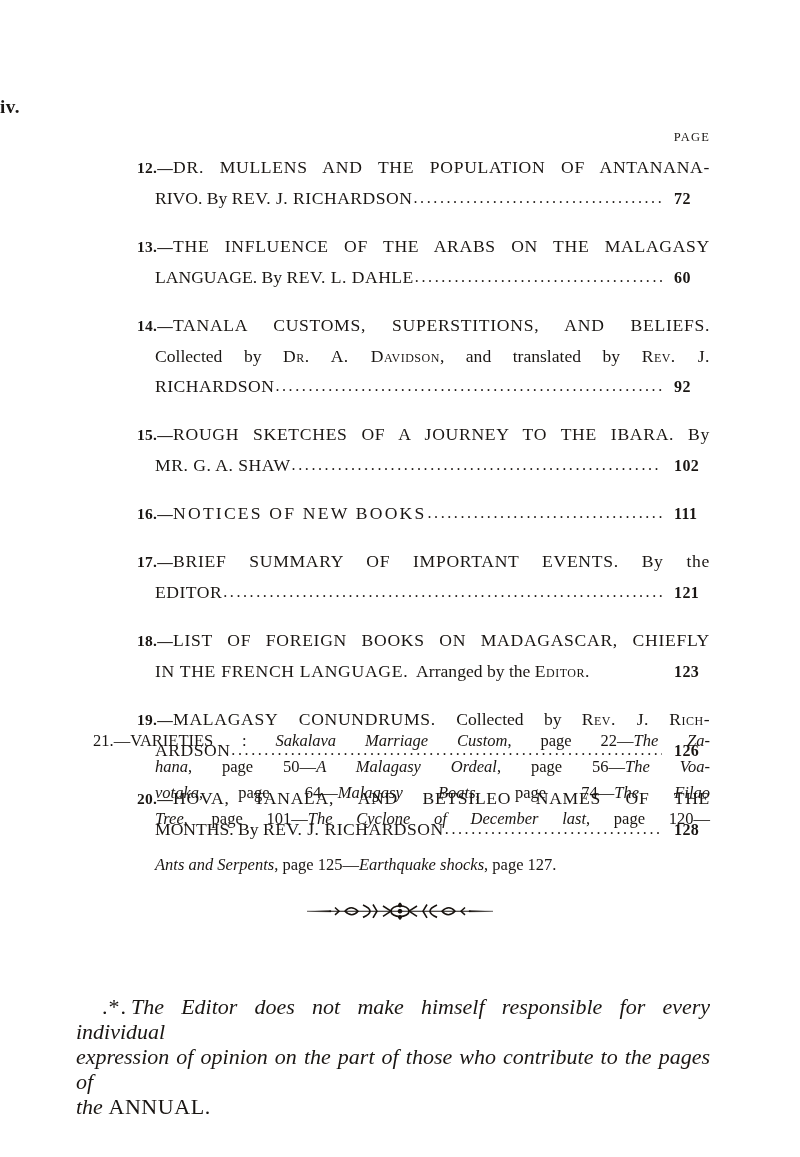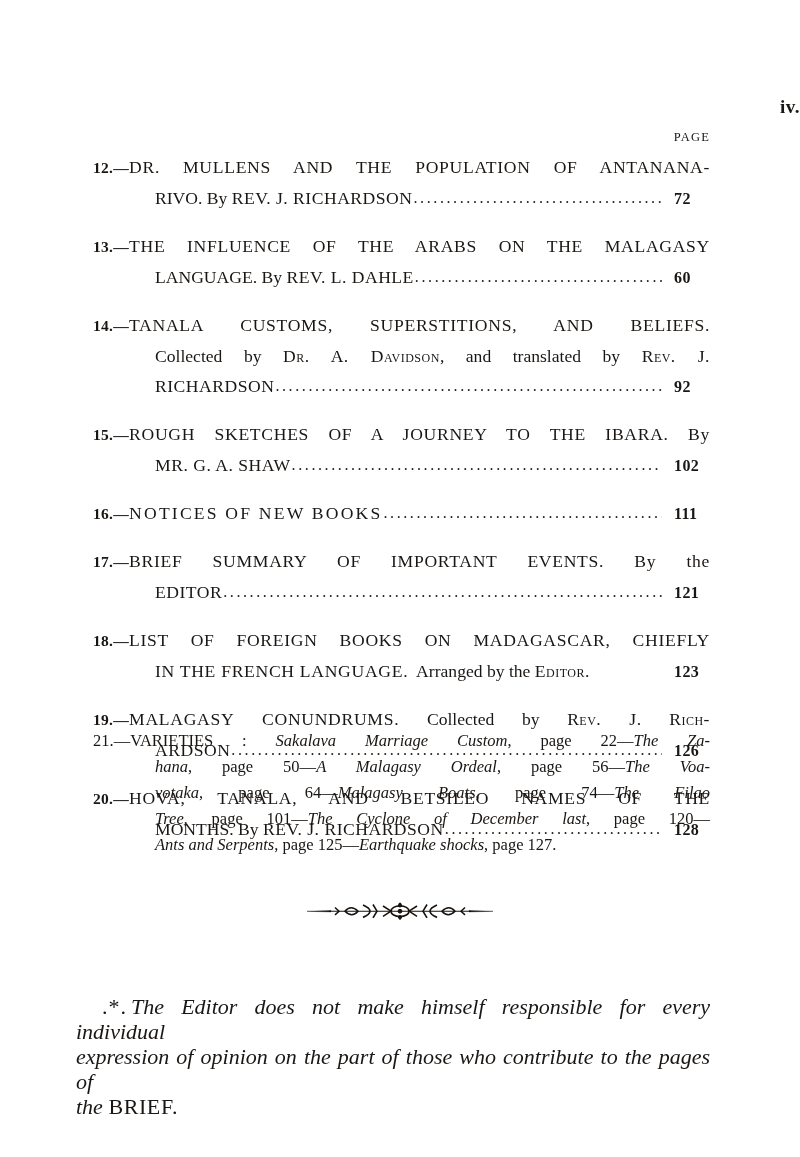"iv." .folio { text-align: right -> left }
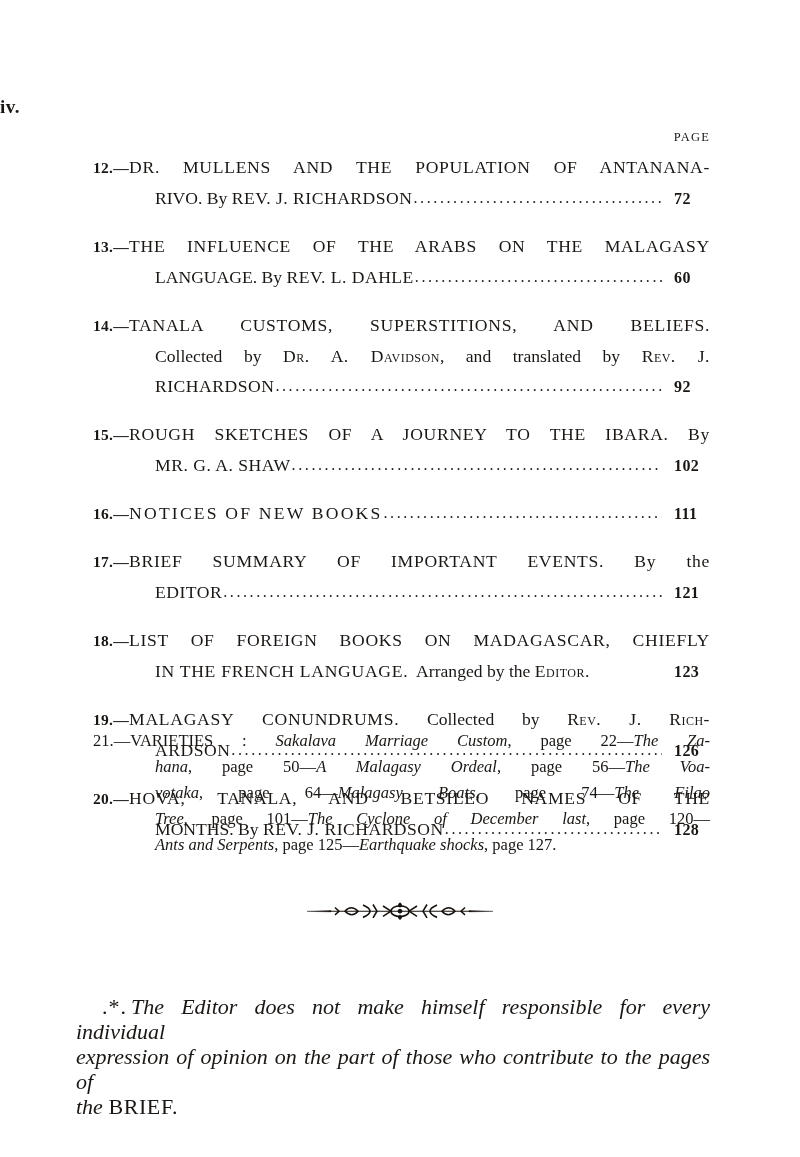"12.—" .num { margin-left: none -> 44px }
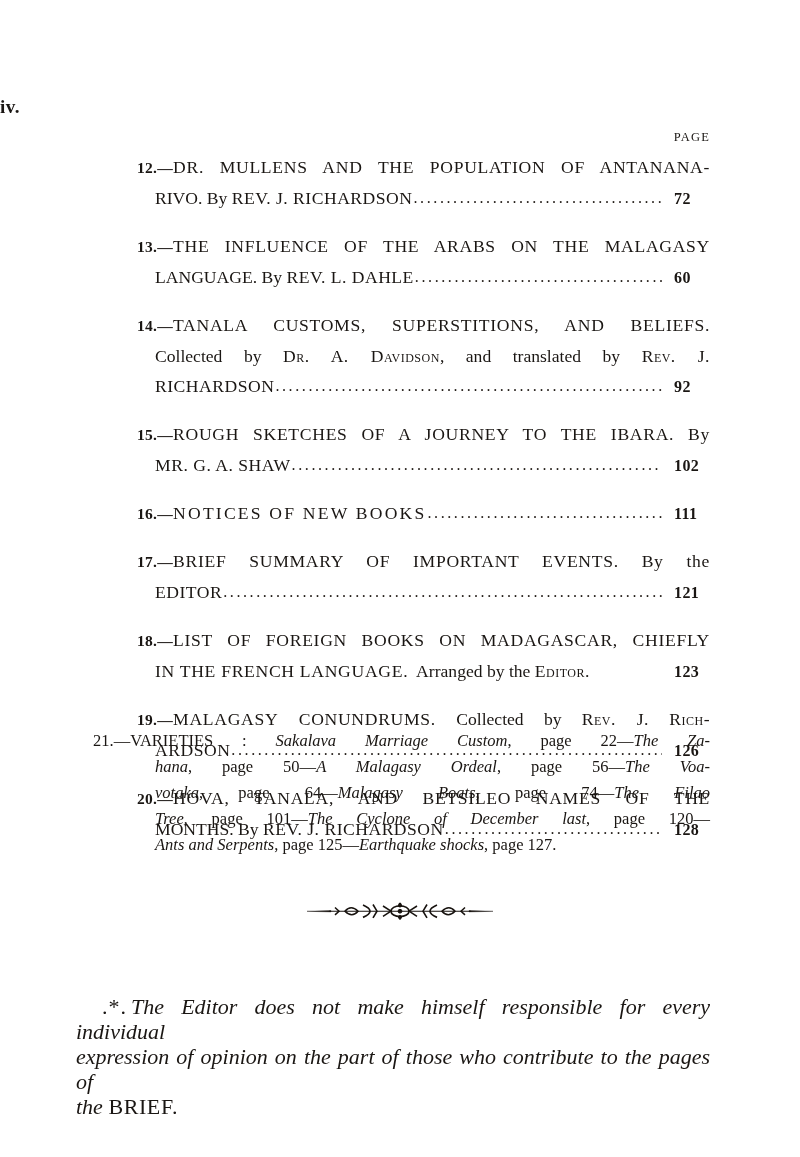"Ants and Serpents, page 125—Earthquake" .varieties .vline.last { margin-top: none -> 20px }
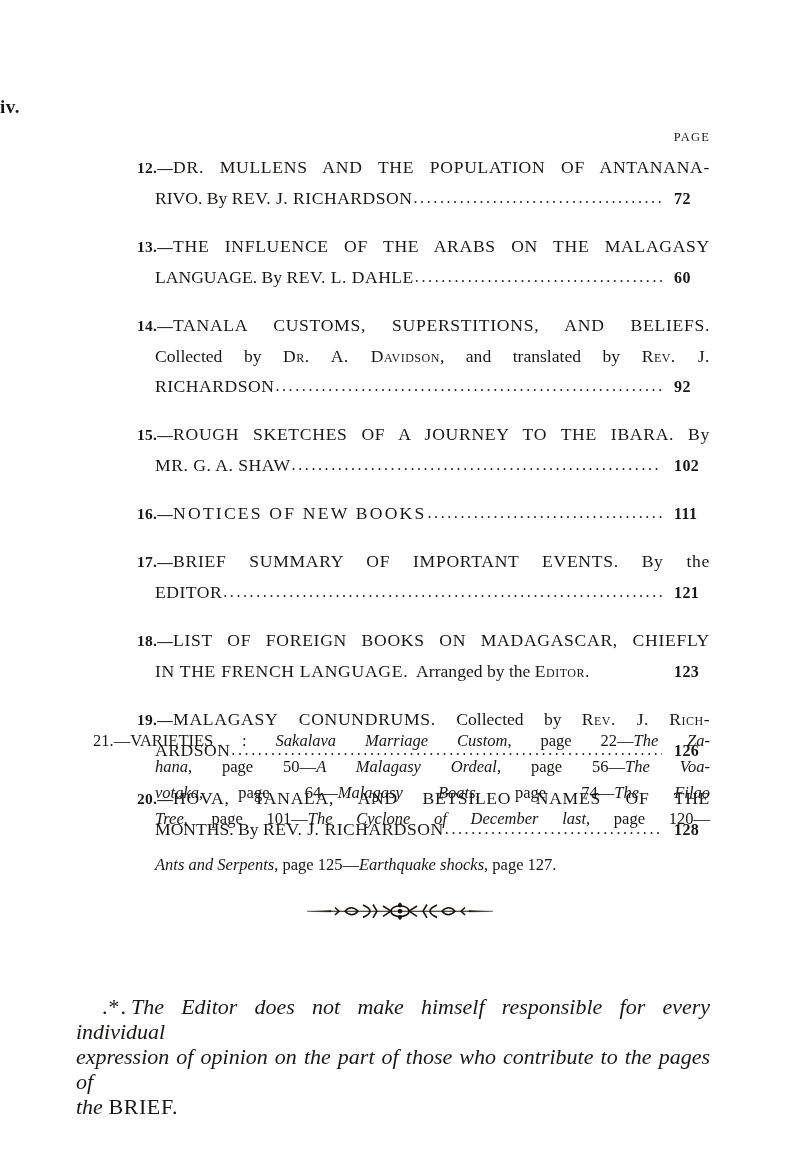"BRIEF." span.scr { text: BRIEF -> ANNUAL }
